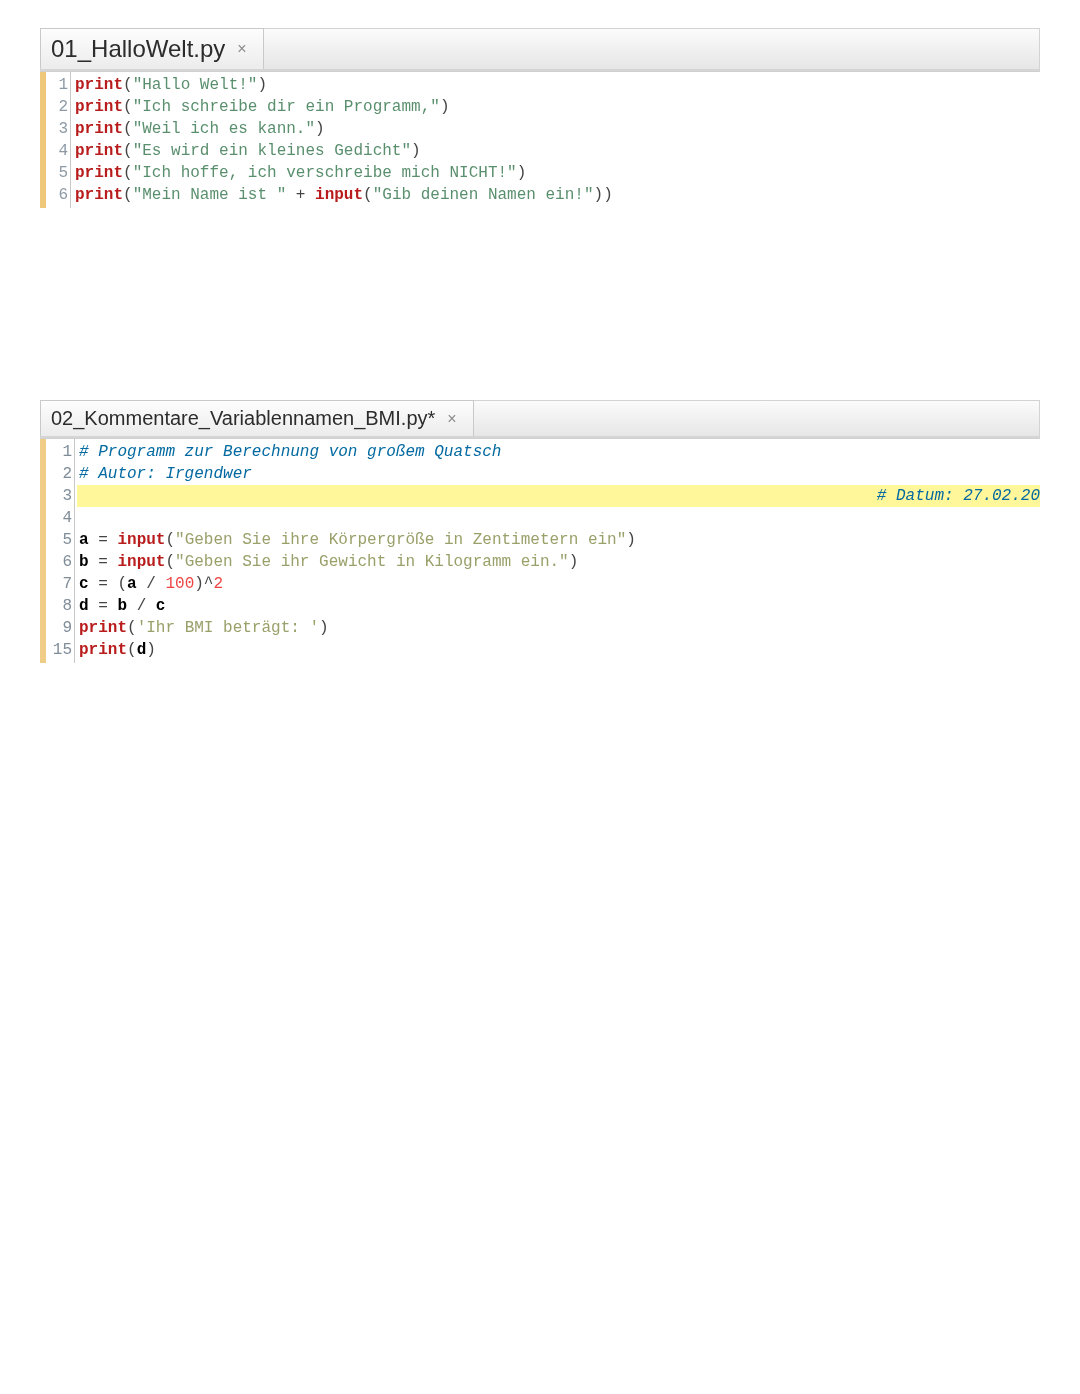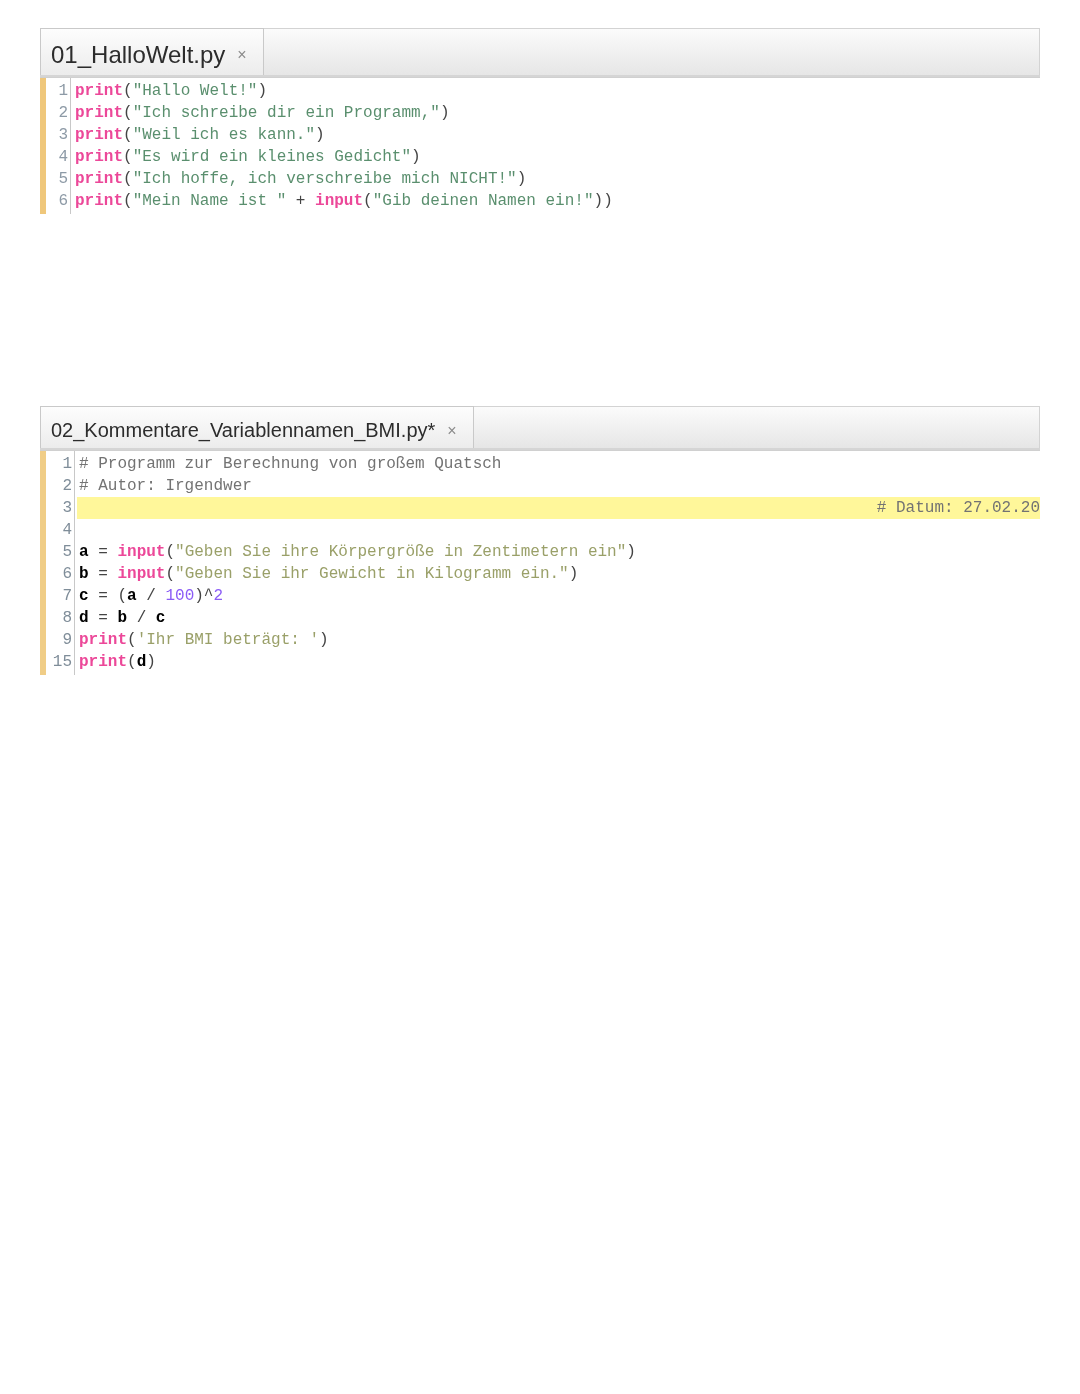"01_HalloWelt.py" .tab { padding: 12px 12px 6px 10px -> 6px 12px 6px 10px }
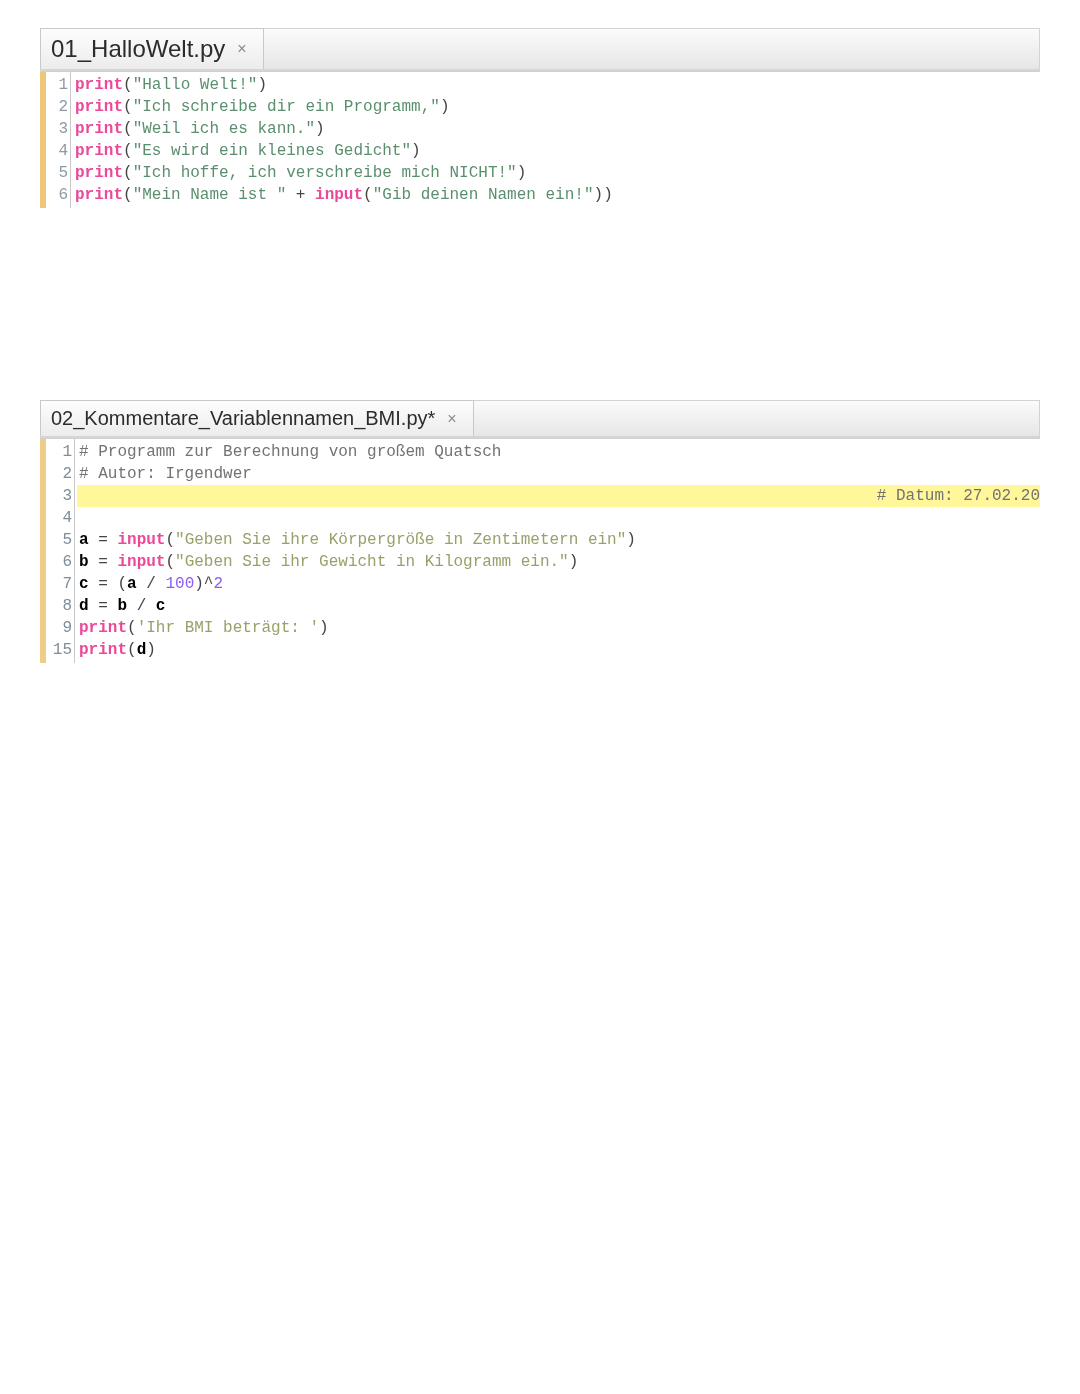"print" .kw { color: #ec4899 -> #b91c1c }
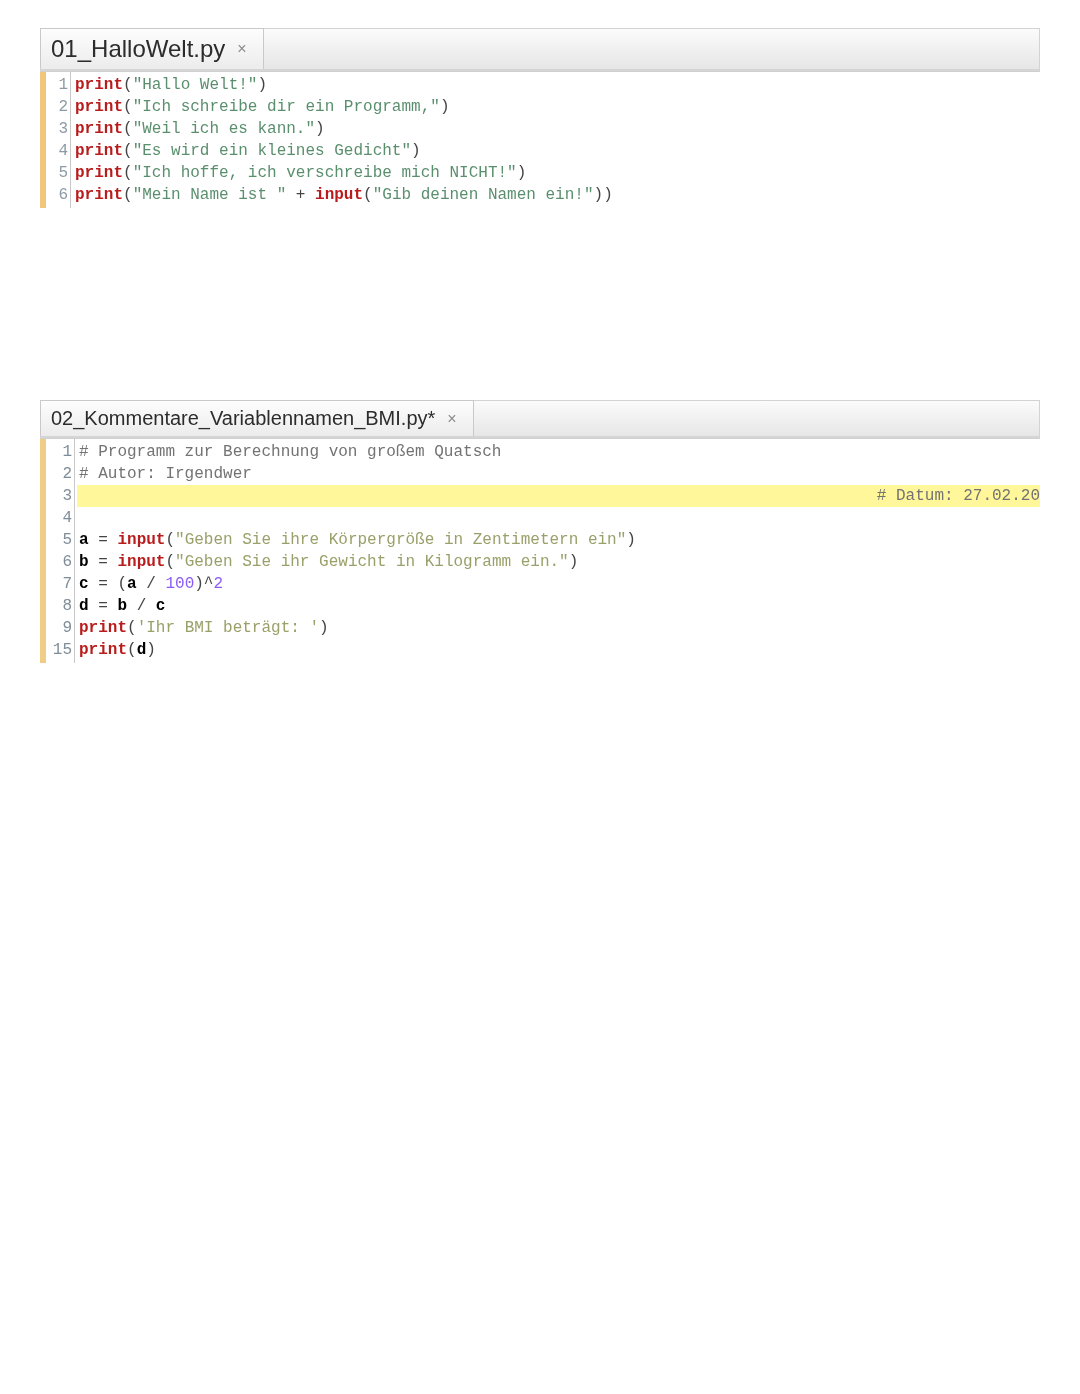"# Programm zur Berechnung von" .cmt { color: #737373 -> #0369a1; font-style: none -> italic }
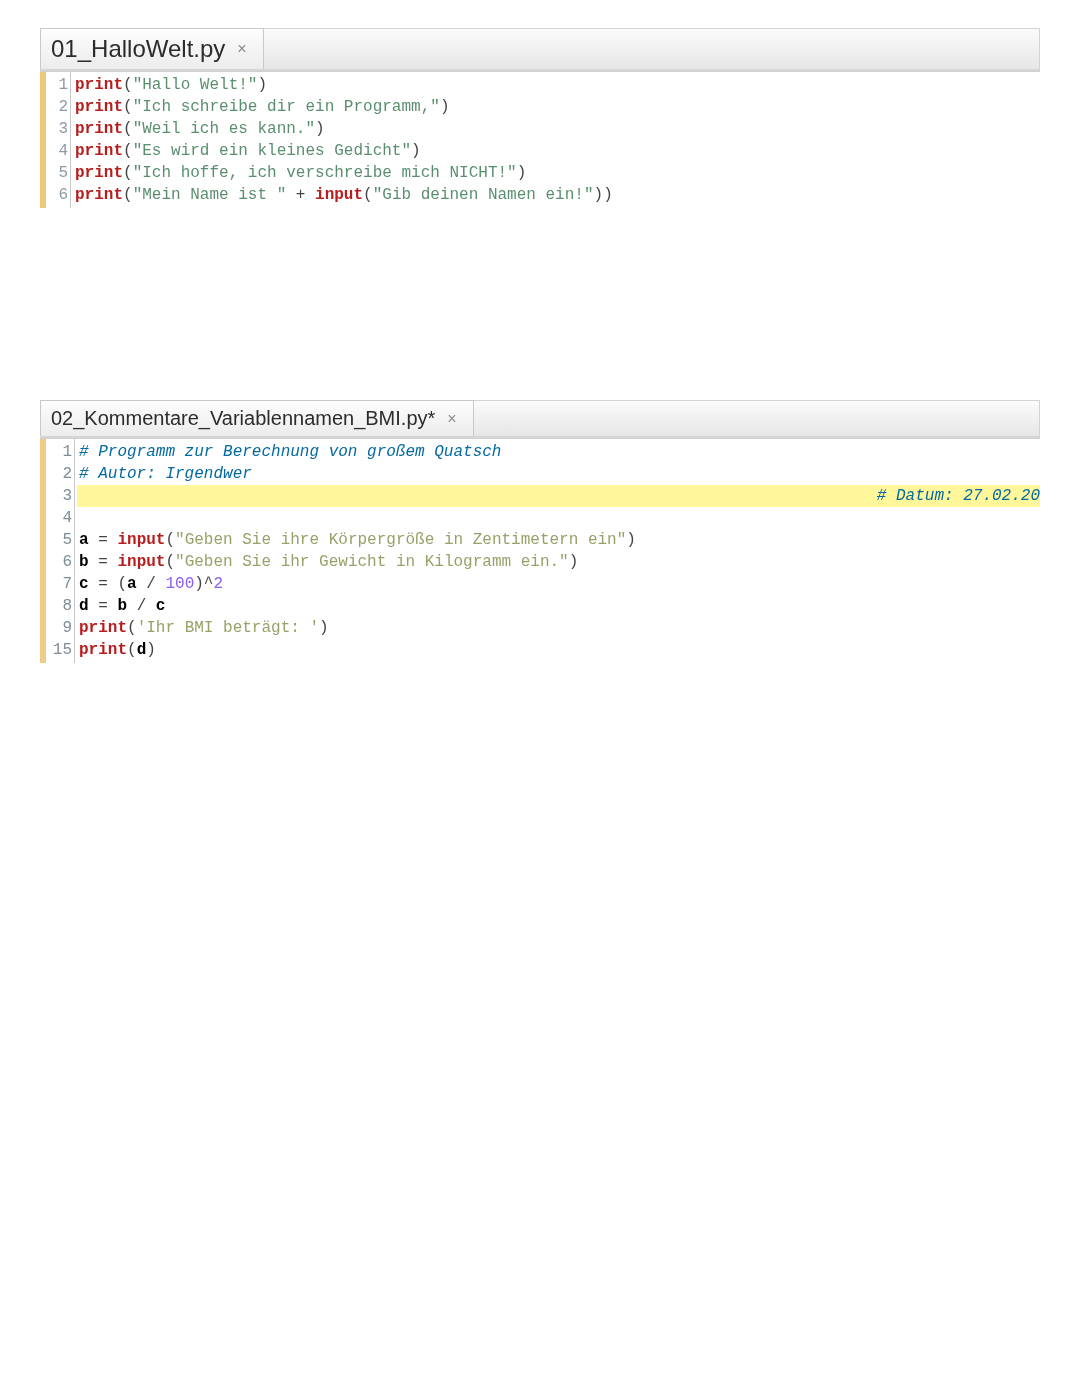"100" .num { color: #8b5cf6 -> #ef4444 }
